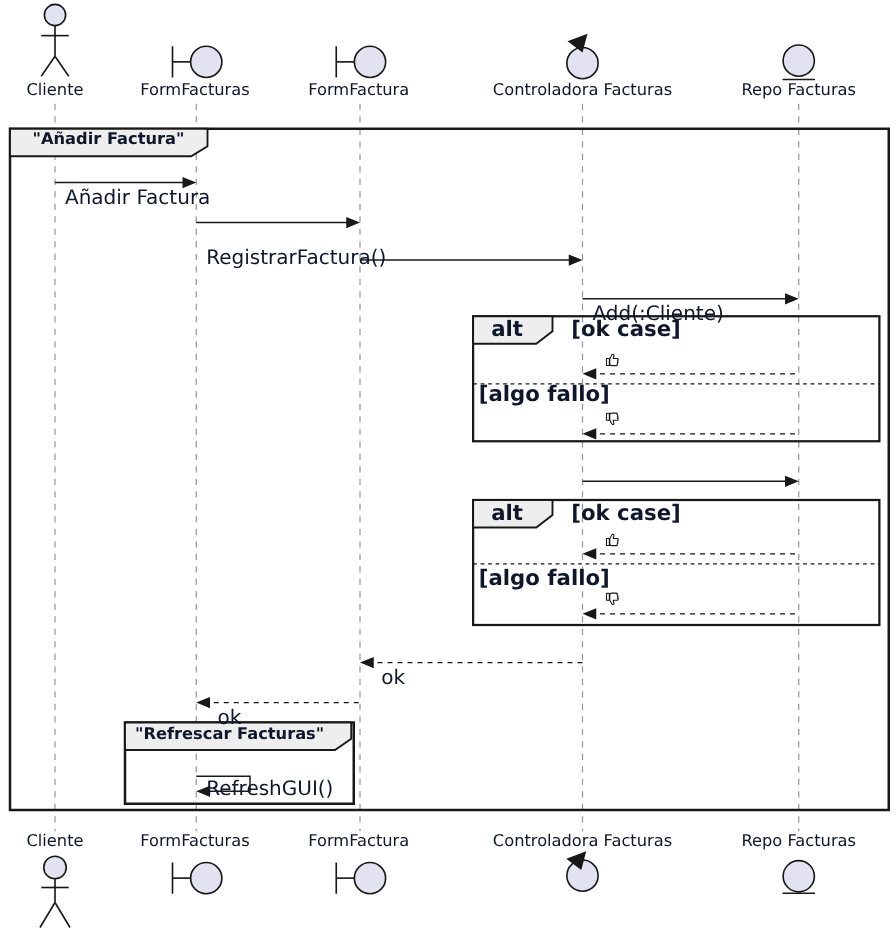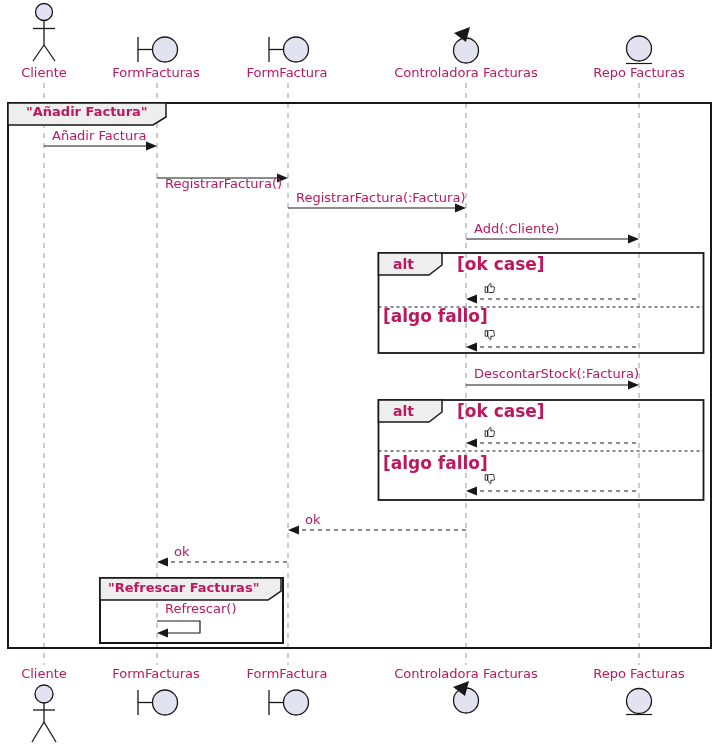"Cliente" .canvas { color: #be185d -> #0f172a }
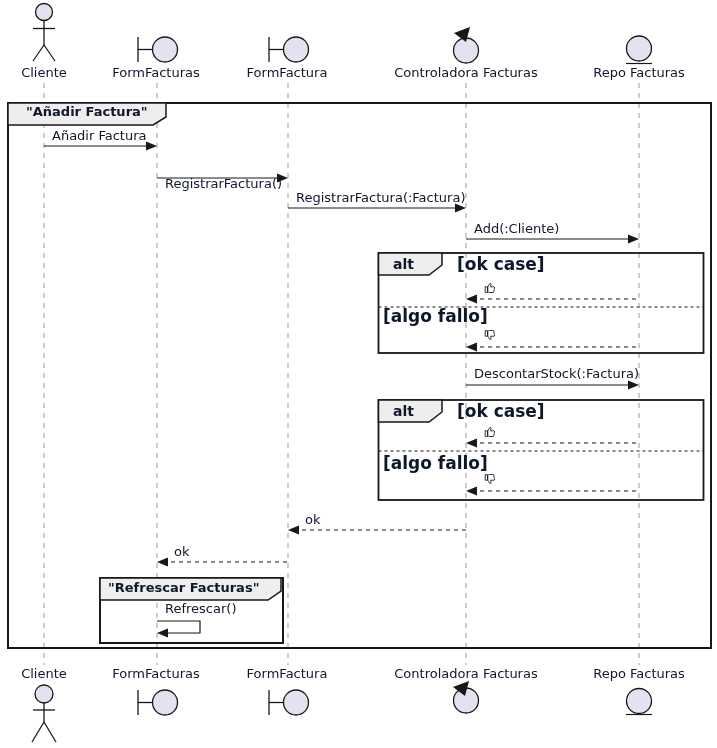"Añadir Factura" .mlabel { font-size: 13px -> 16px; margin-top: none -> 22px }
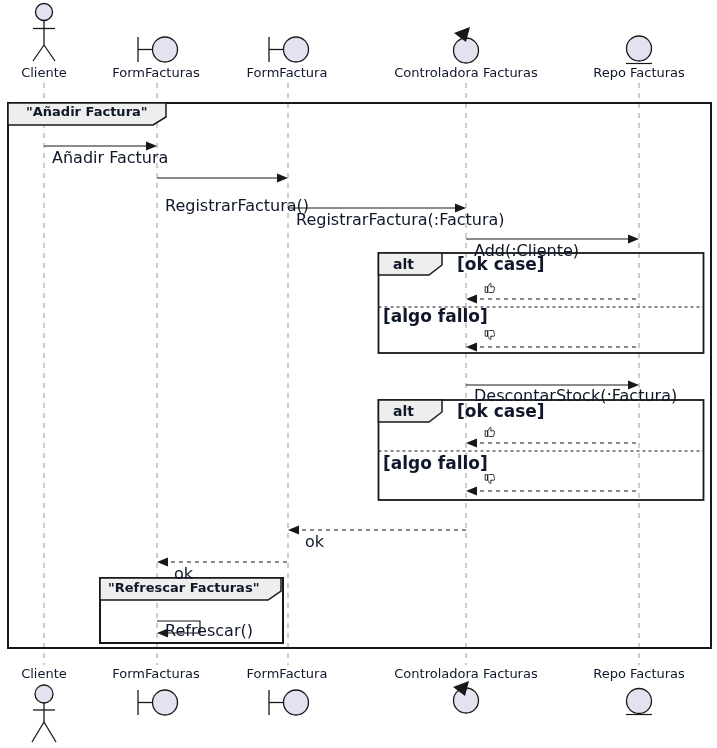"RegistrarFactura(:Factura)" div.mlabel { html: <div>RegistrarFactura(:Factura)</div> -> none }
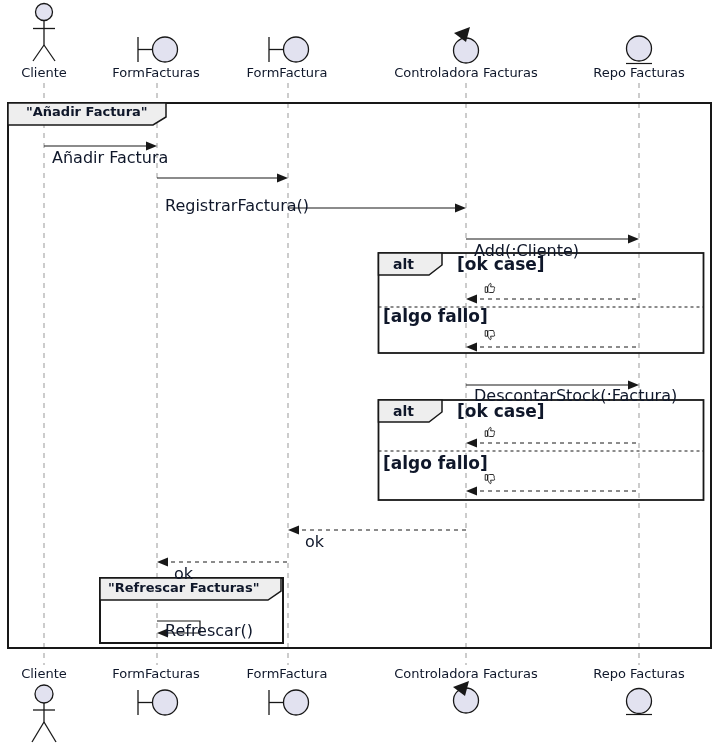"alt" .fragop { font-size: 14px -> 17px }
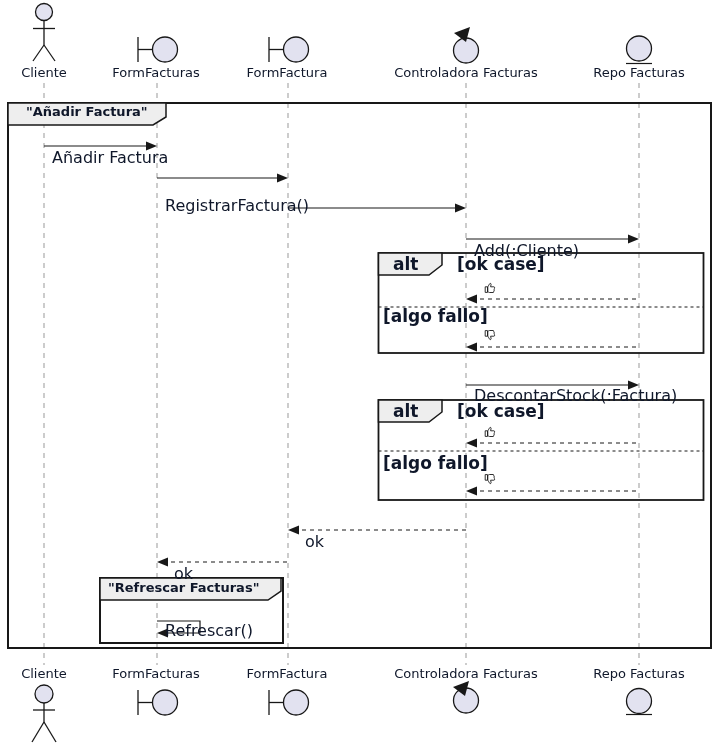"DescontarStock(:Factura)" div.mlabel { html: <div>DescontarStock(:Factura)</div> -> none }
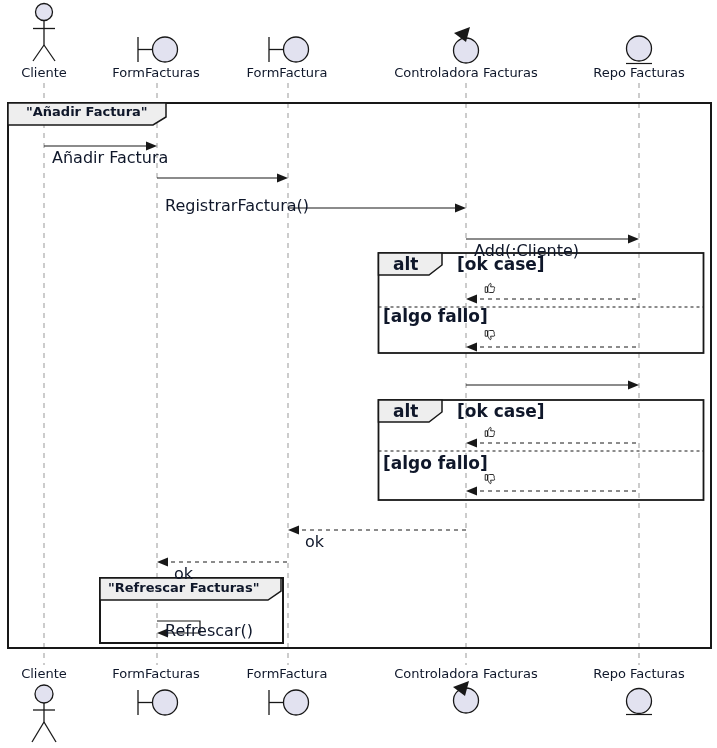"Refrescar()" div.mlabel { text: Refrescar -> RefreshGUI }
